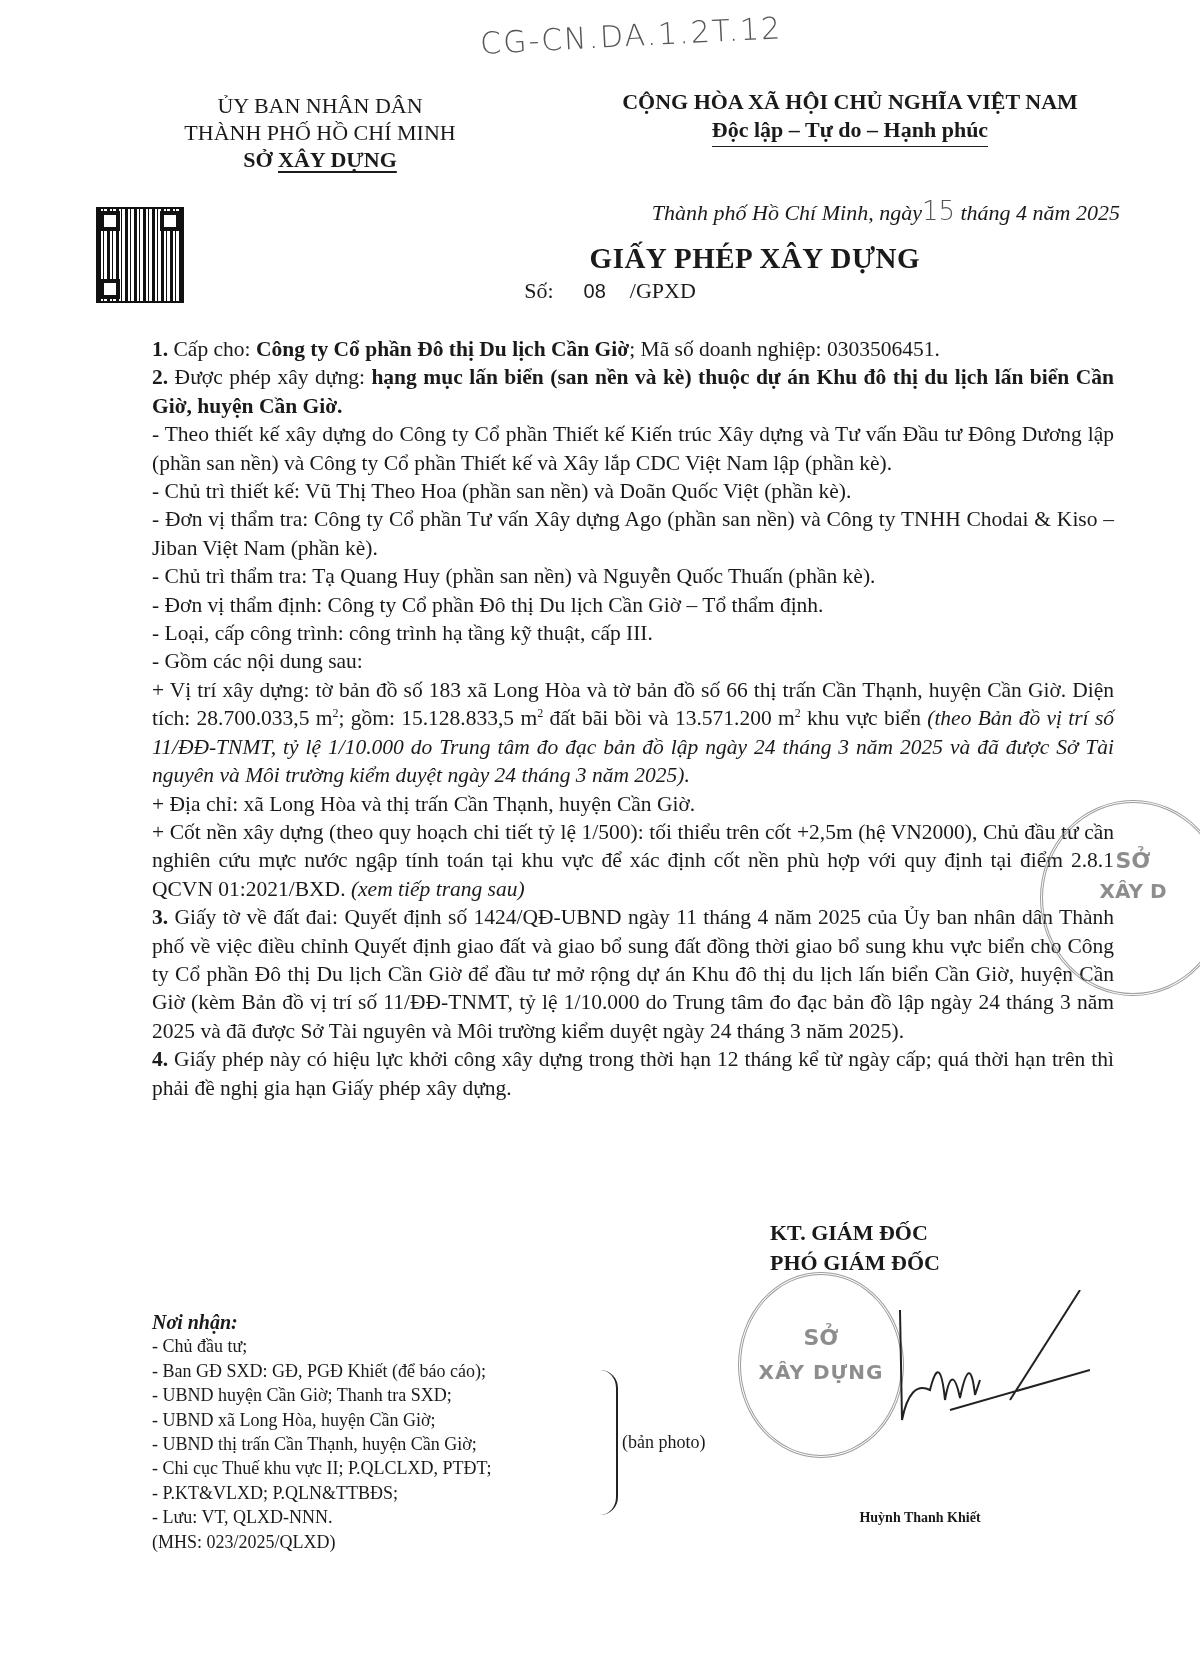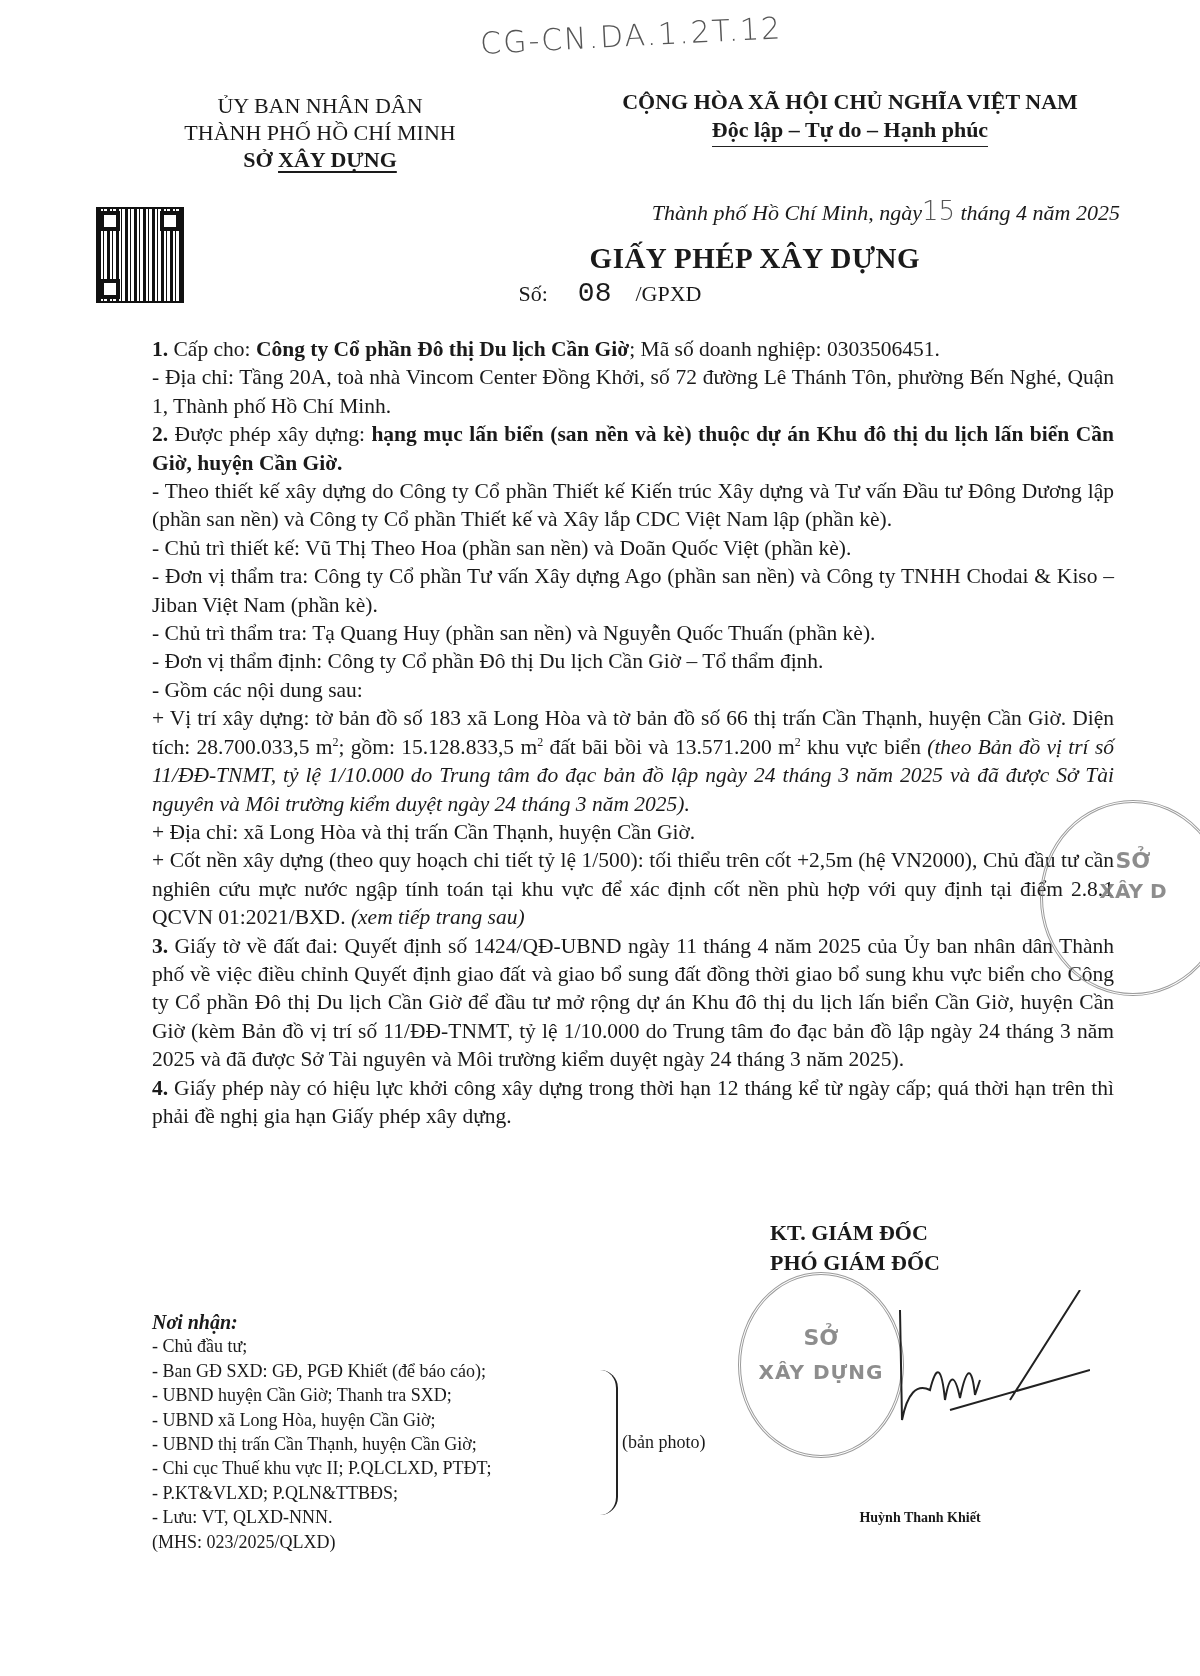"08" .number-line .num { font-family: Liberation Mono, monospace -> Liberation Sans, sans-serif; font-size: 28px -> 20px }
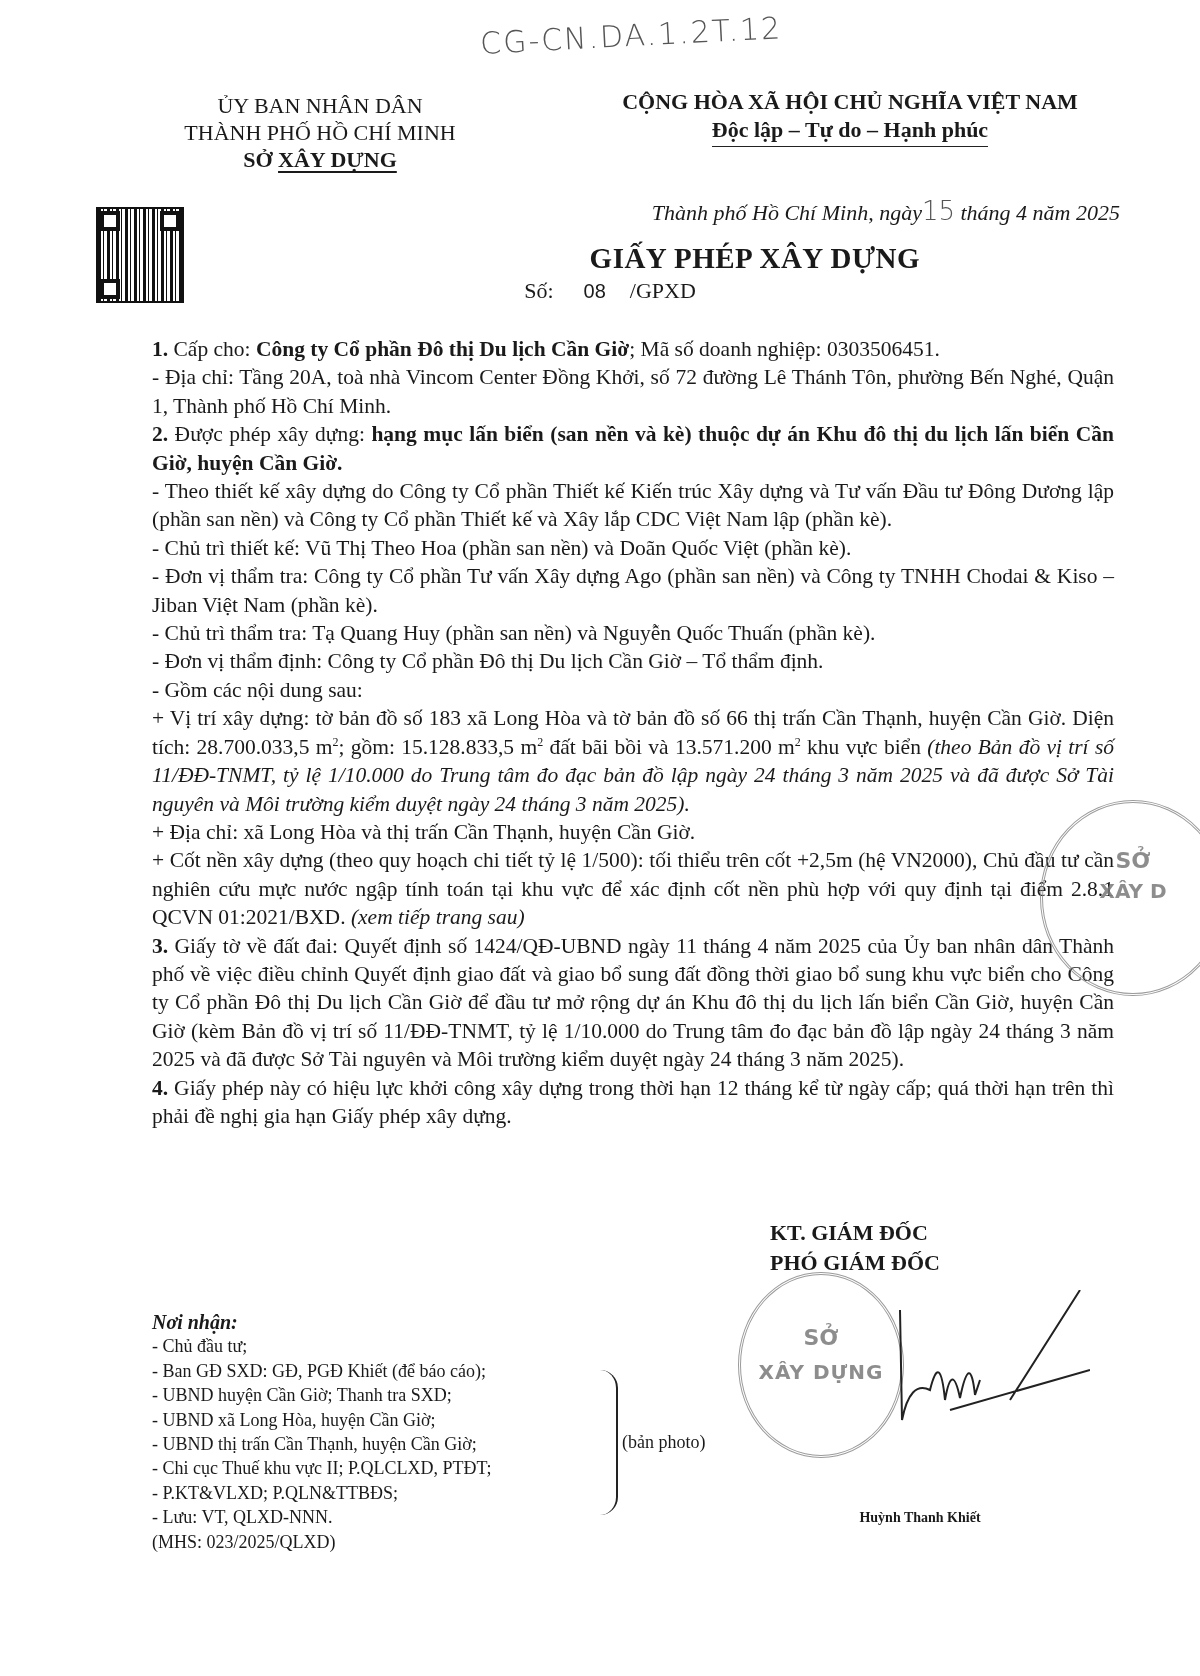"- Địa chỉ: Tầng 20A," p { html: <p>- Địa chỉ: Tầng 20A, toà nhà Vincom Center Đồng Khởi, số 72 đường Lê Thánh Tôn, phường Bến Nghé, Quận 1, Thành phố Hồ Chí Minh.</p> -> none }
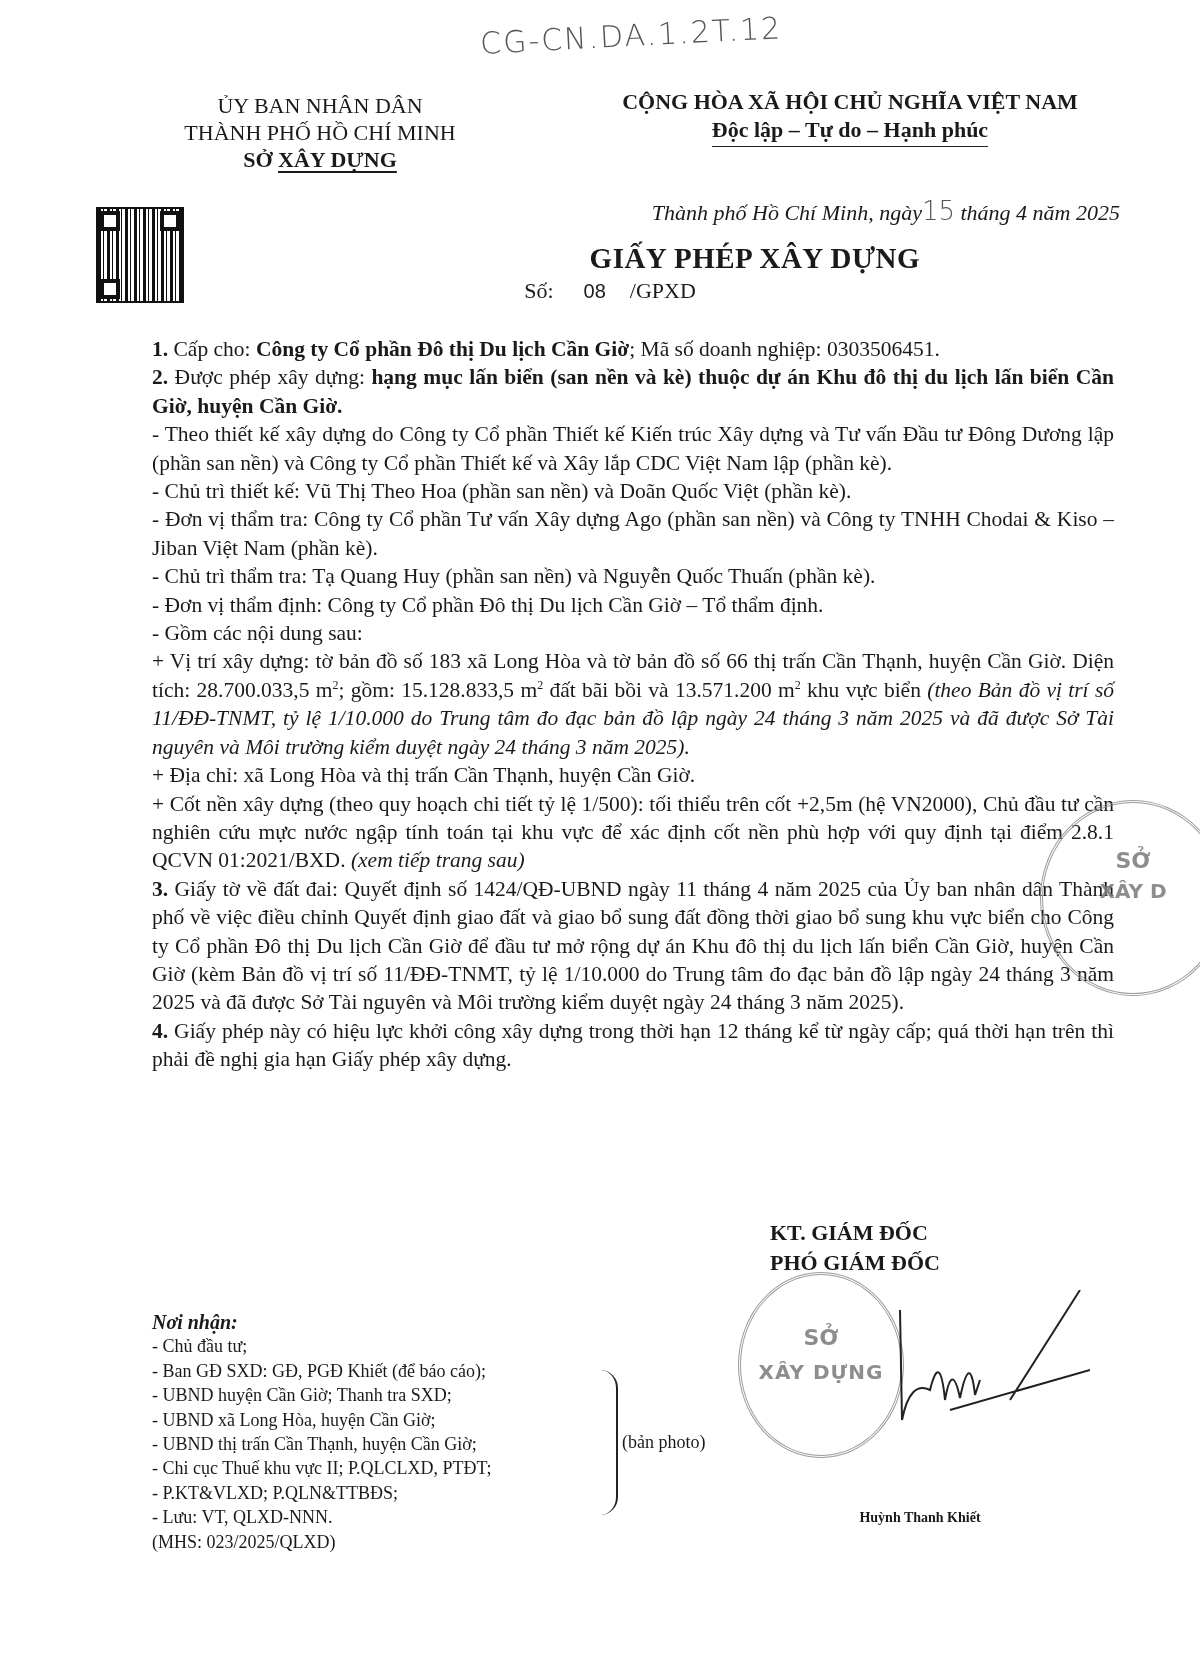"- Loại, cấp công trình:" p { html: none -> <p>- Loại, cấp công trình: công trình hạ tầng kỹ thuật, cấp III.</p> }
